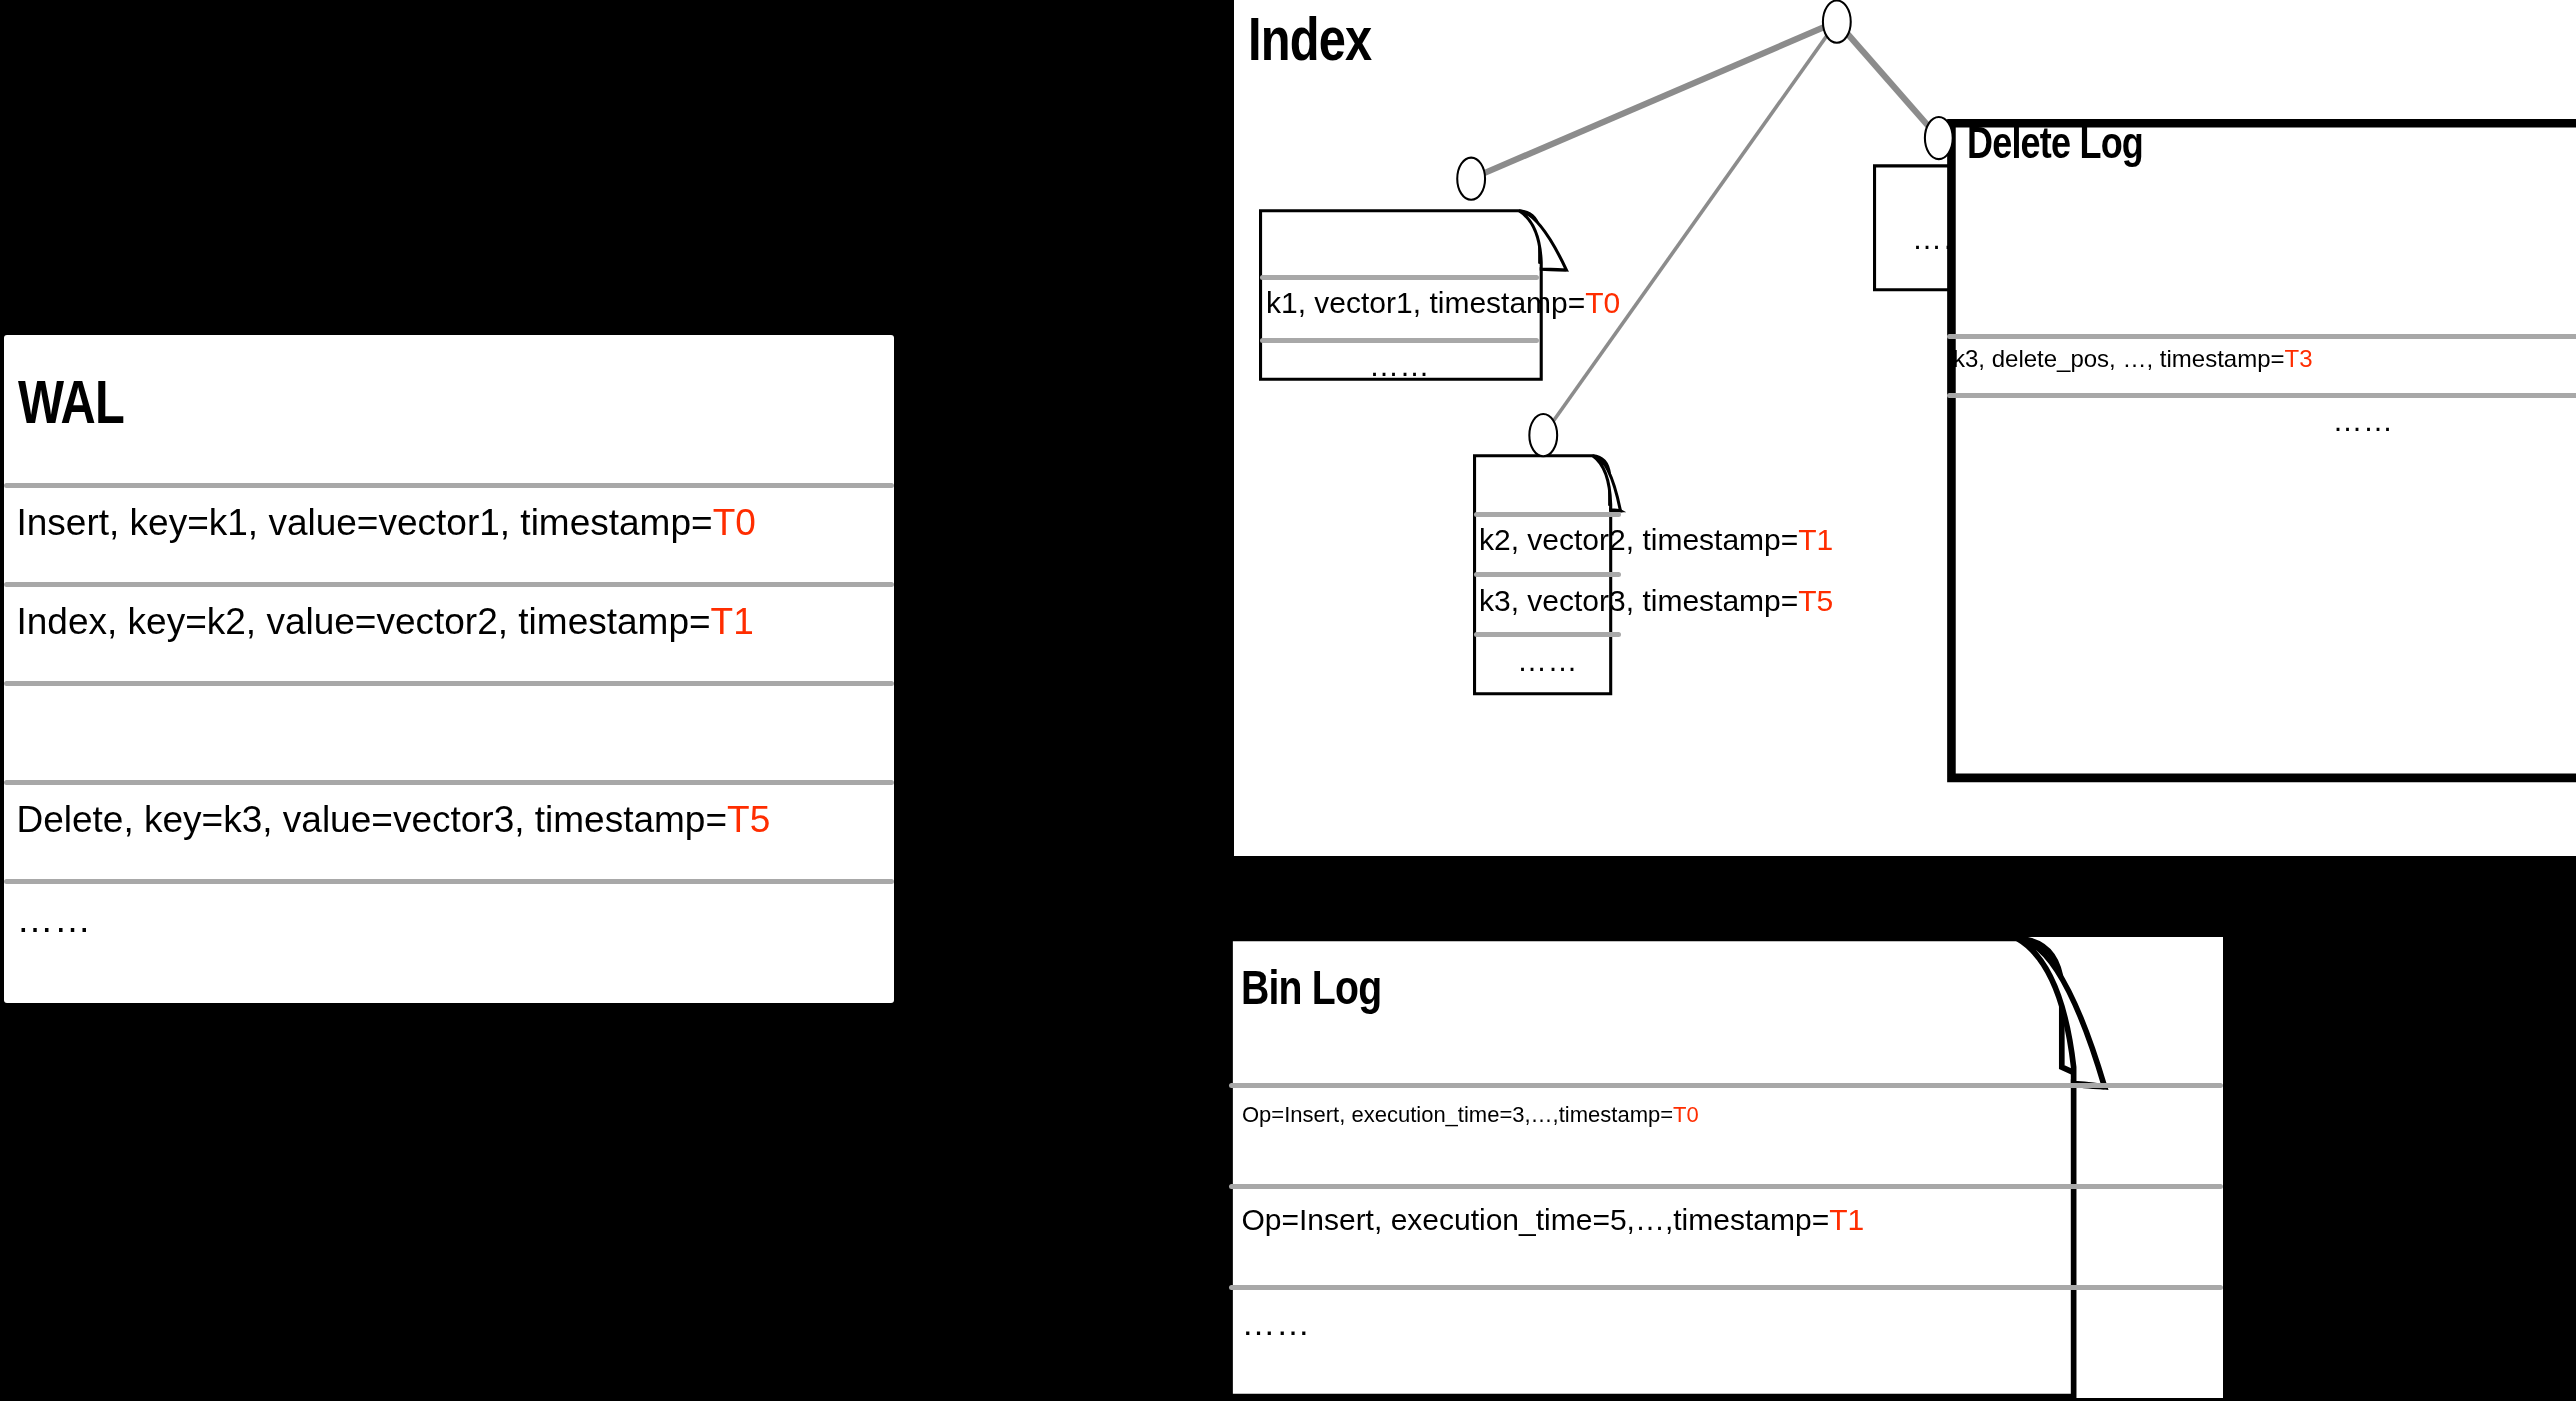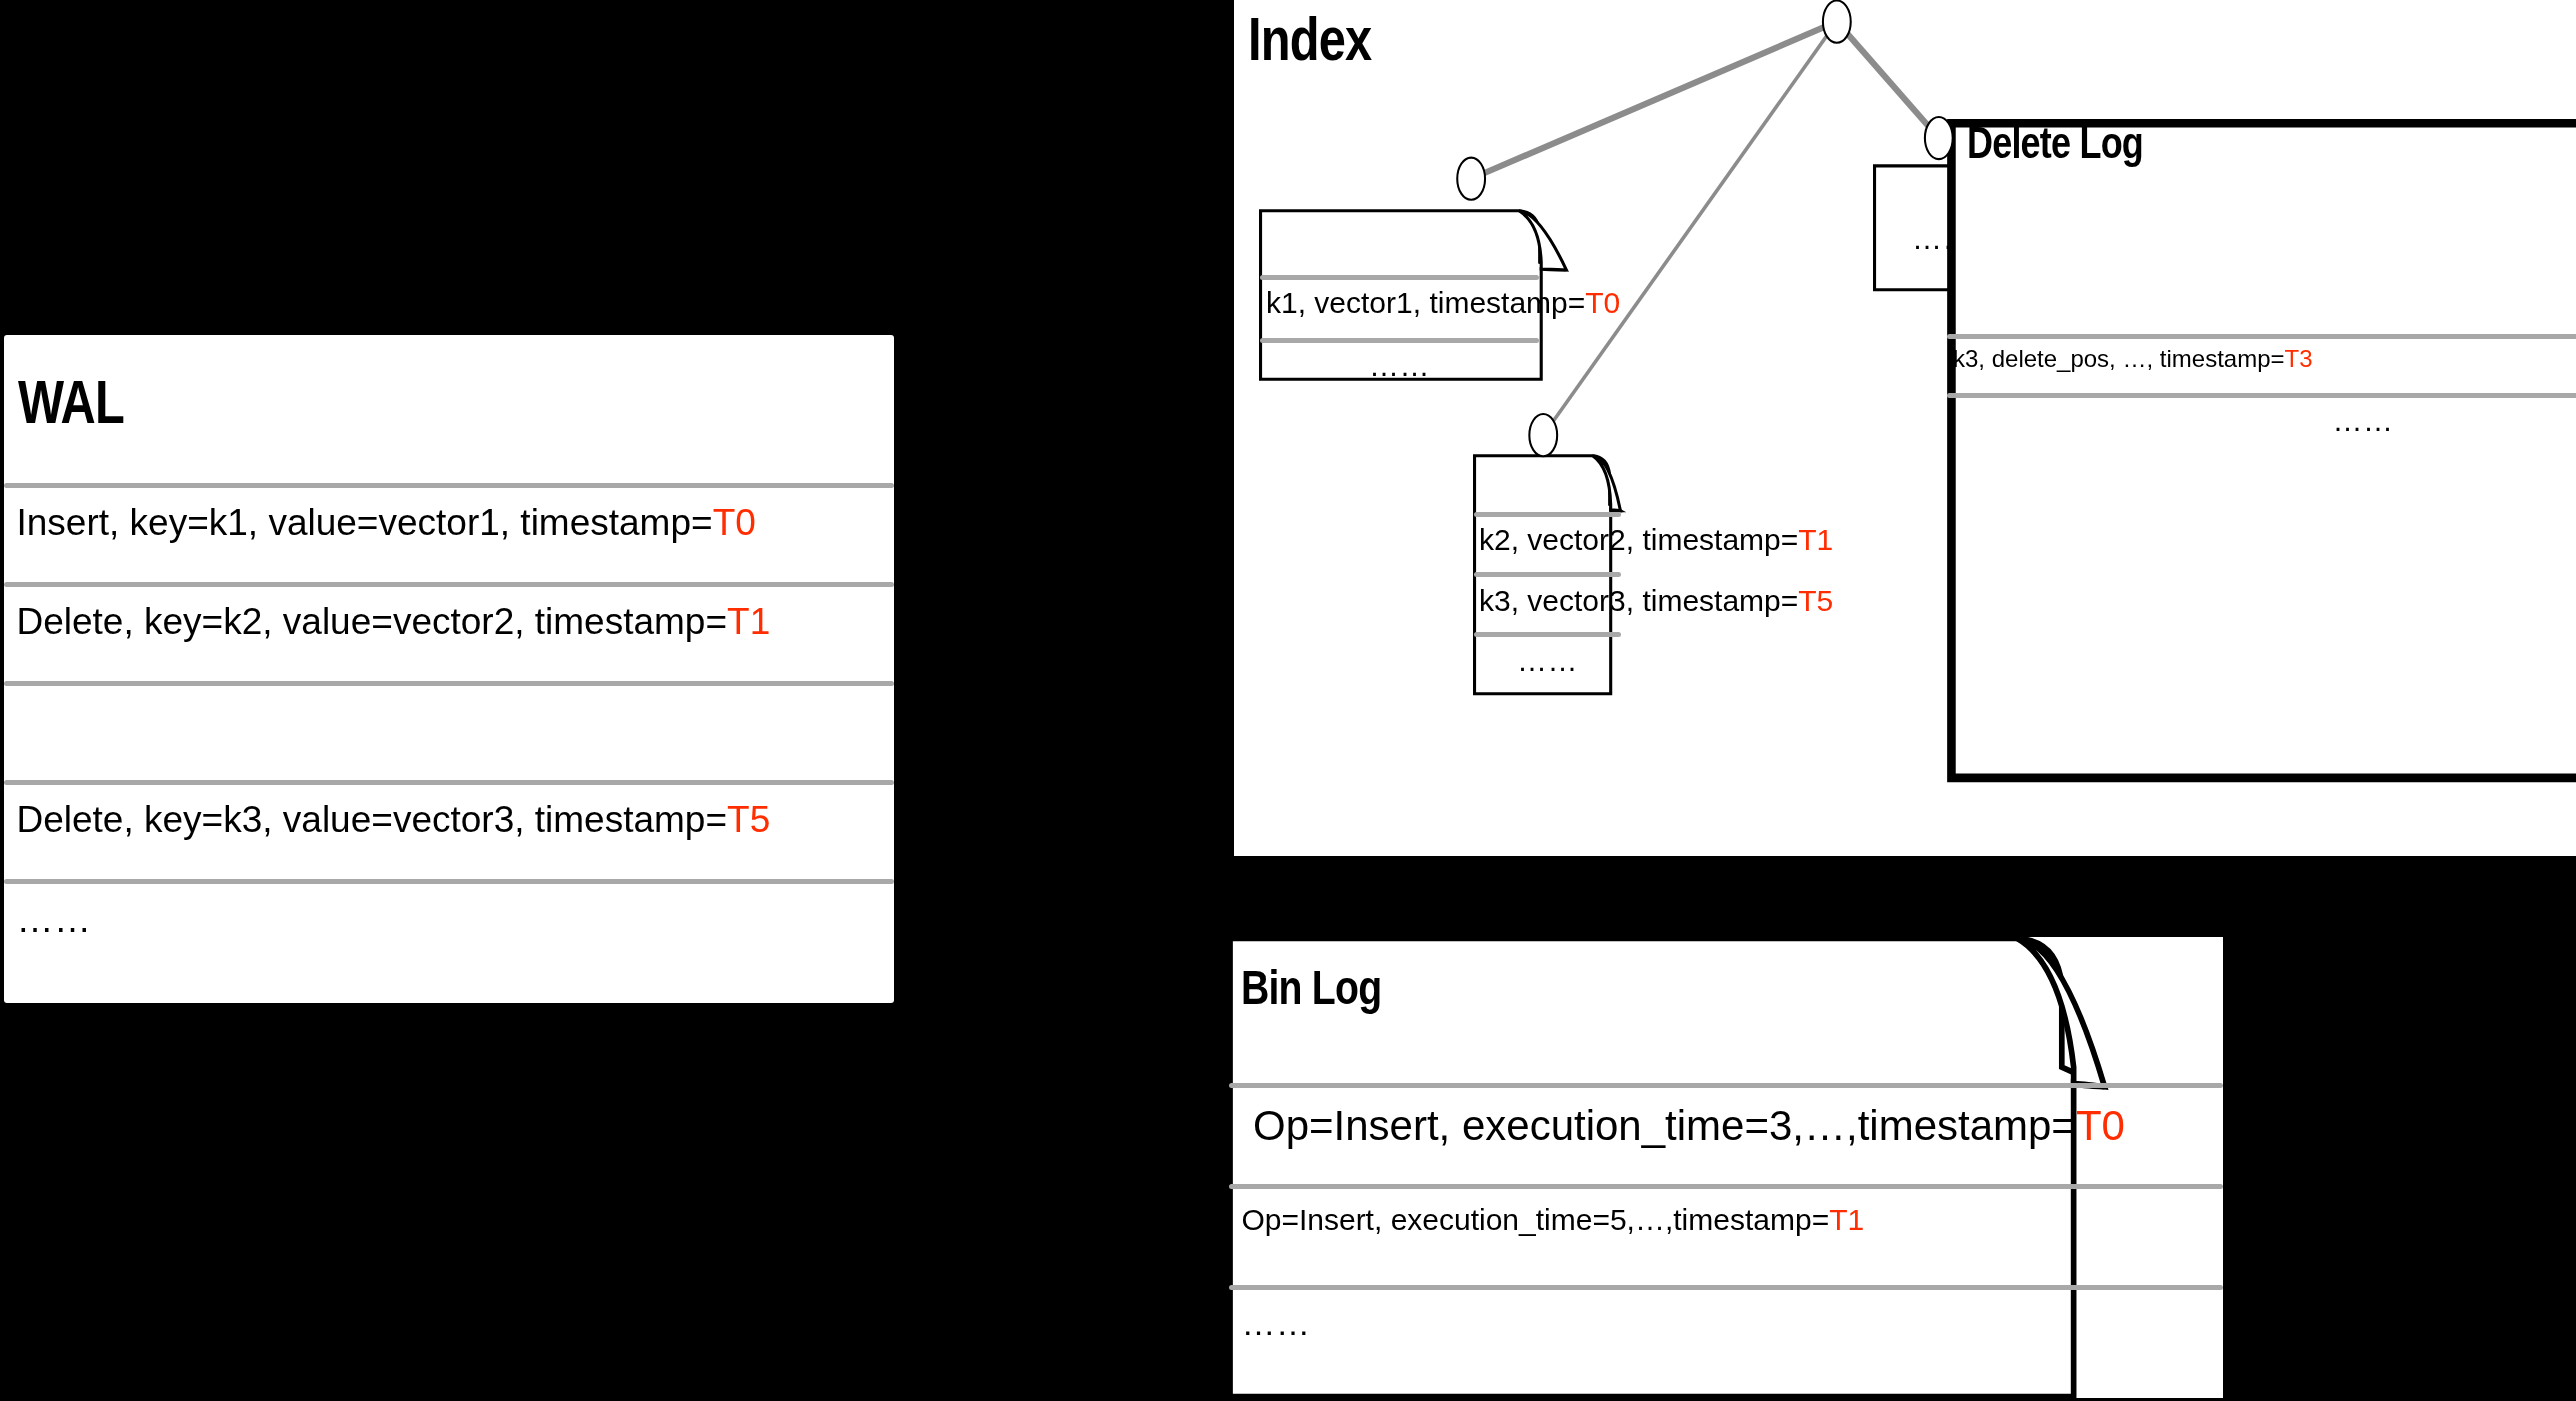"Delete, key=k2, value=vector2," span { text: Delete -> Index }
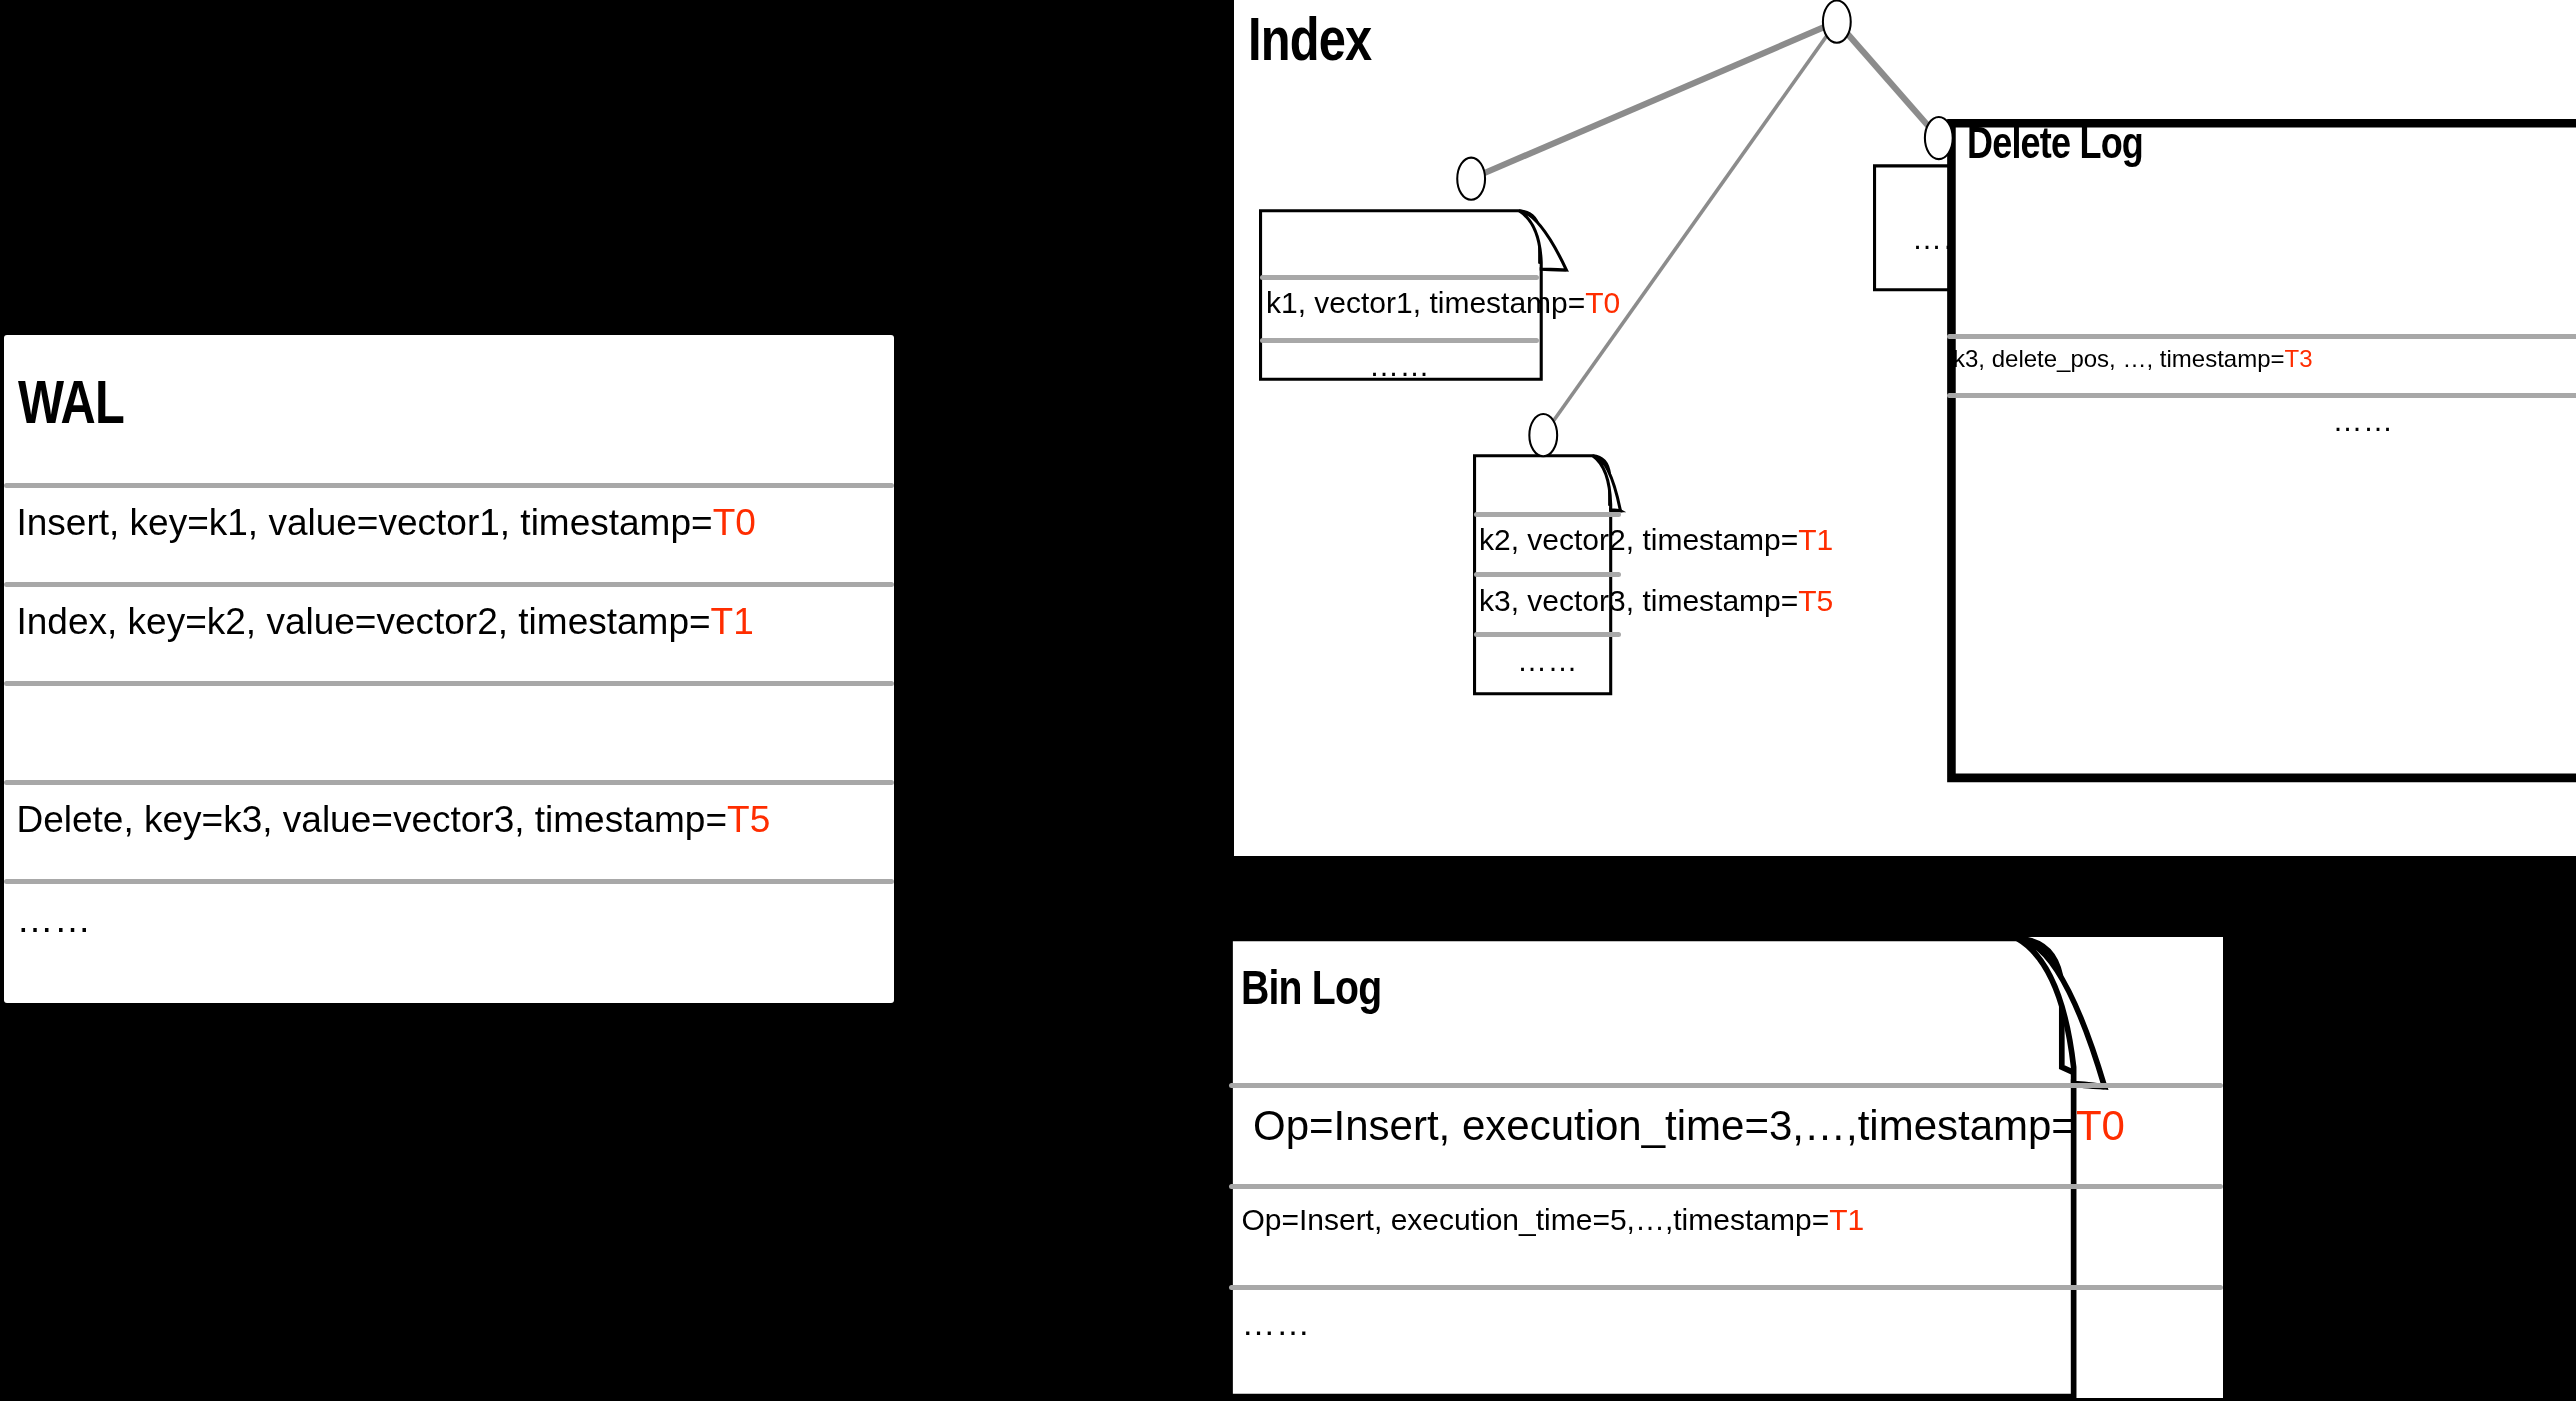"Op=Insert, execution_time=3,…,timestamp=T0" div.rowtext { font-size: 42px -> 22px; left: 24px -> 13px }
